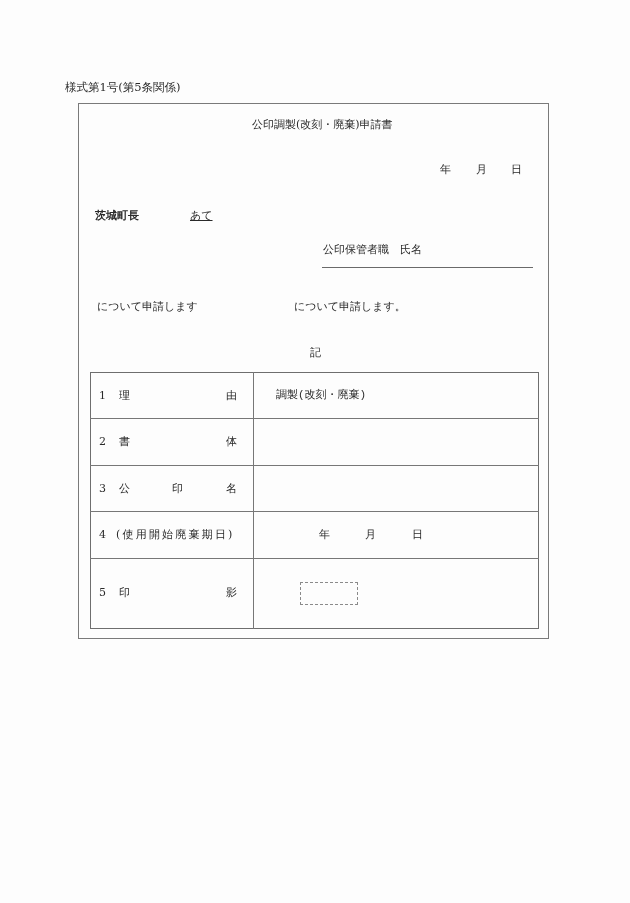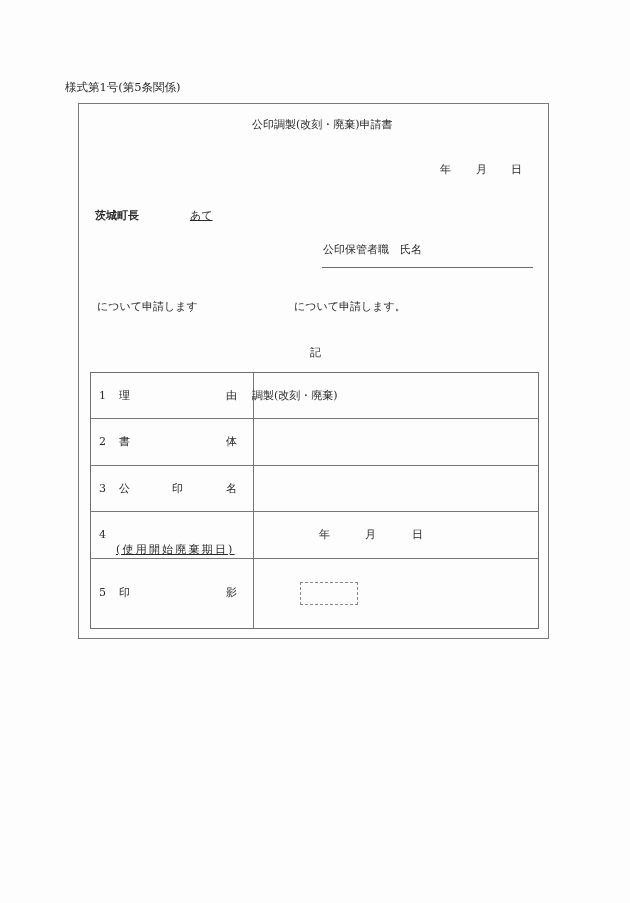"調製(改刻・廃棄)" span.abs { font-family: none -> Liberation Mono, monospace; left: 252px -> 276px }
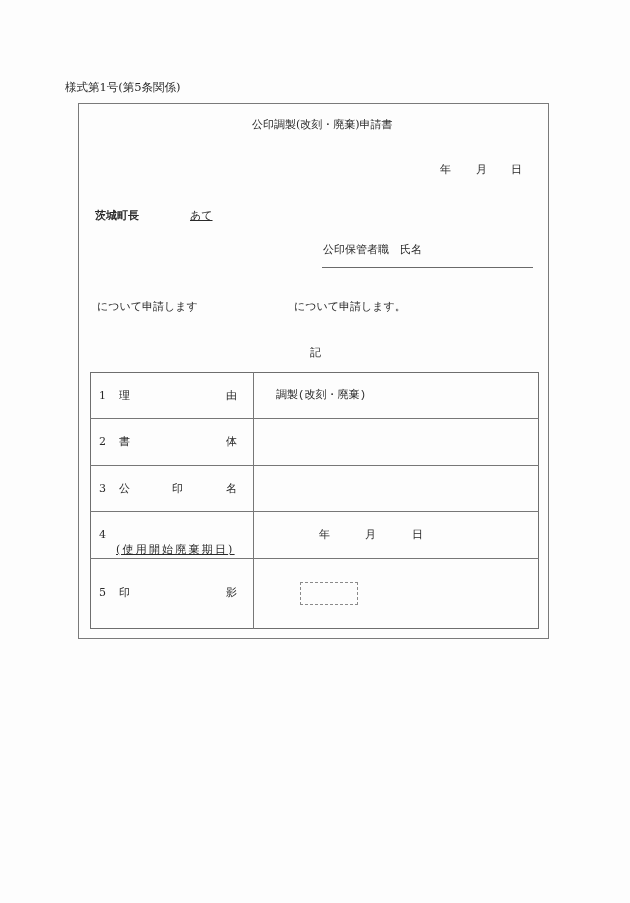"(使用開始廃棄期日)" span.abs { text-decoration: underline -> none; top: 544px -> 529px }
